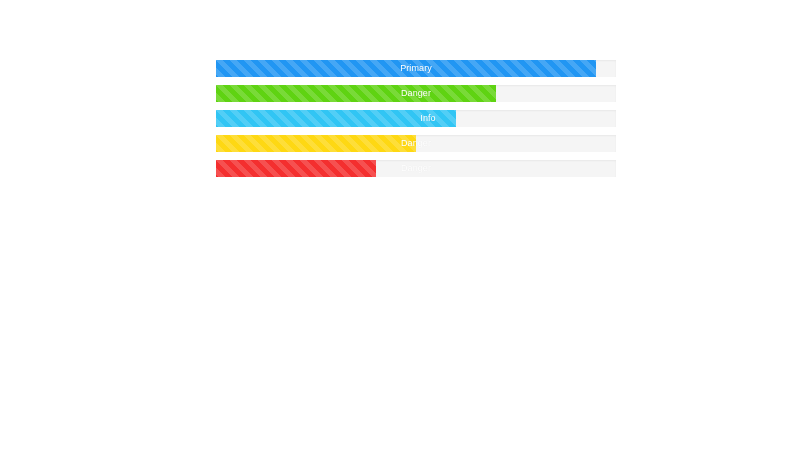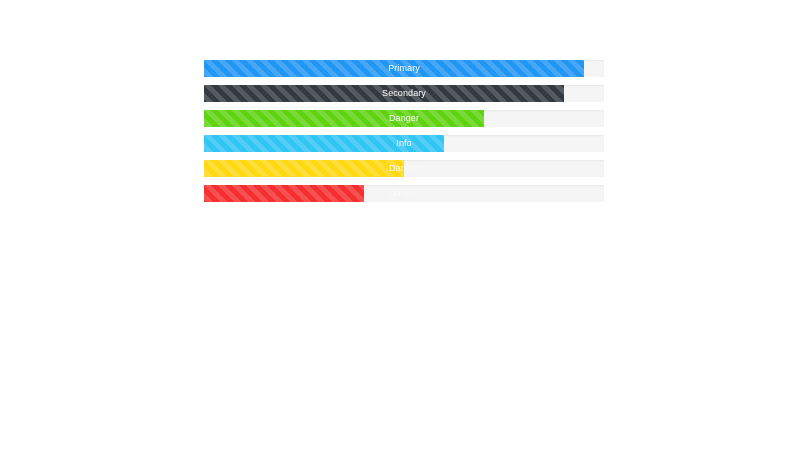"Primary" #progress-demo { left: 204px -> 216px }
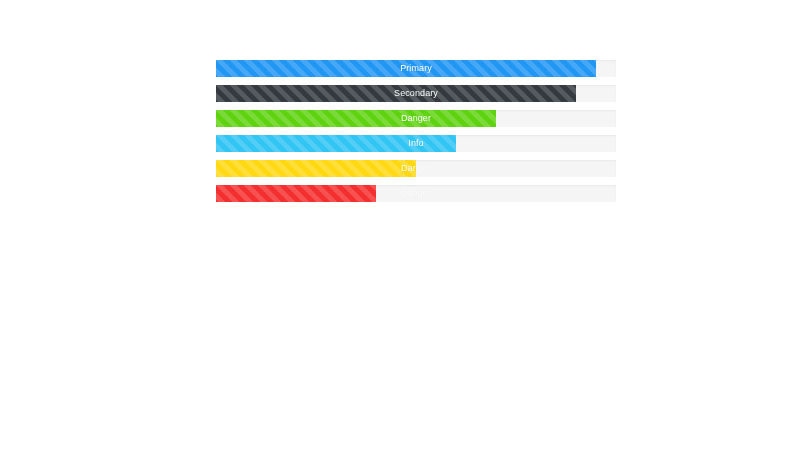"Secondary" div.progress { html: <div> <div></div> <span>Secondary</span> </div> -> none }
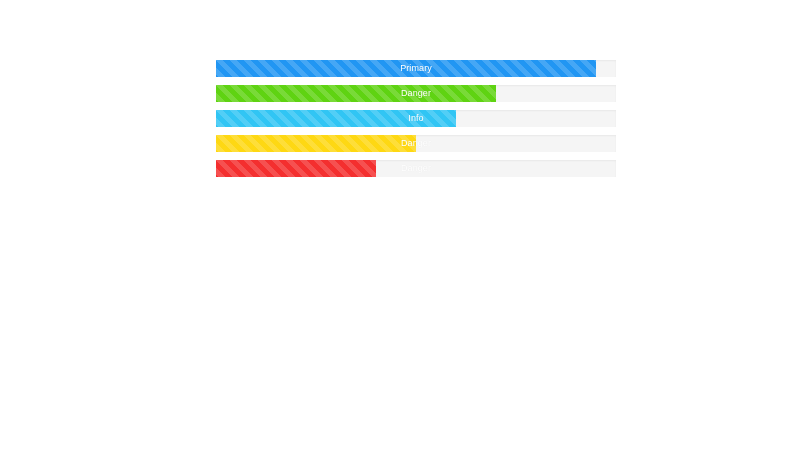"Info" span.progress-label { margin-left: none -> 12px }
